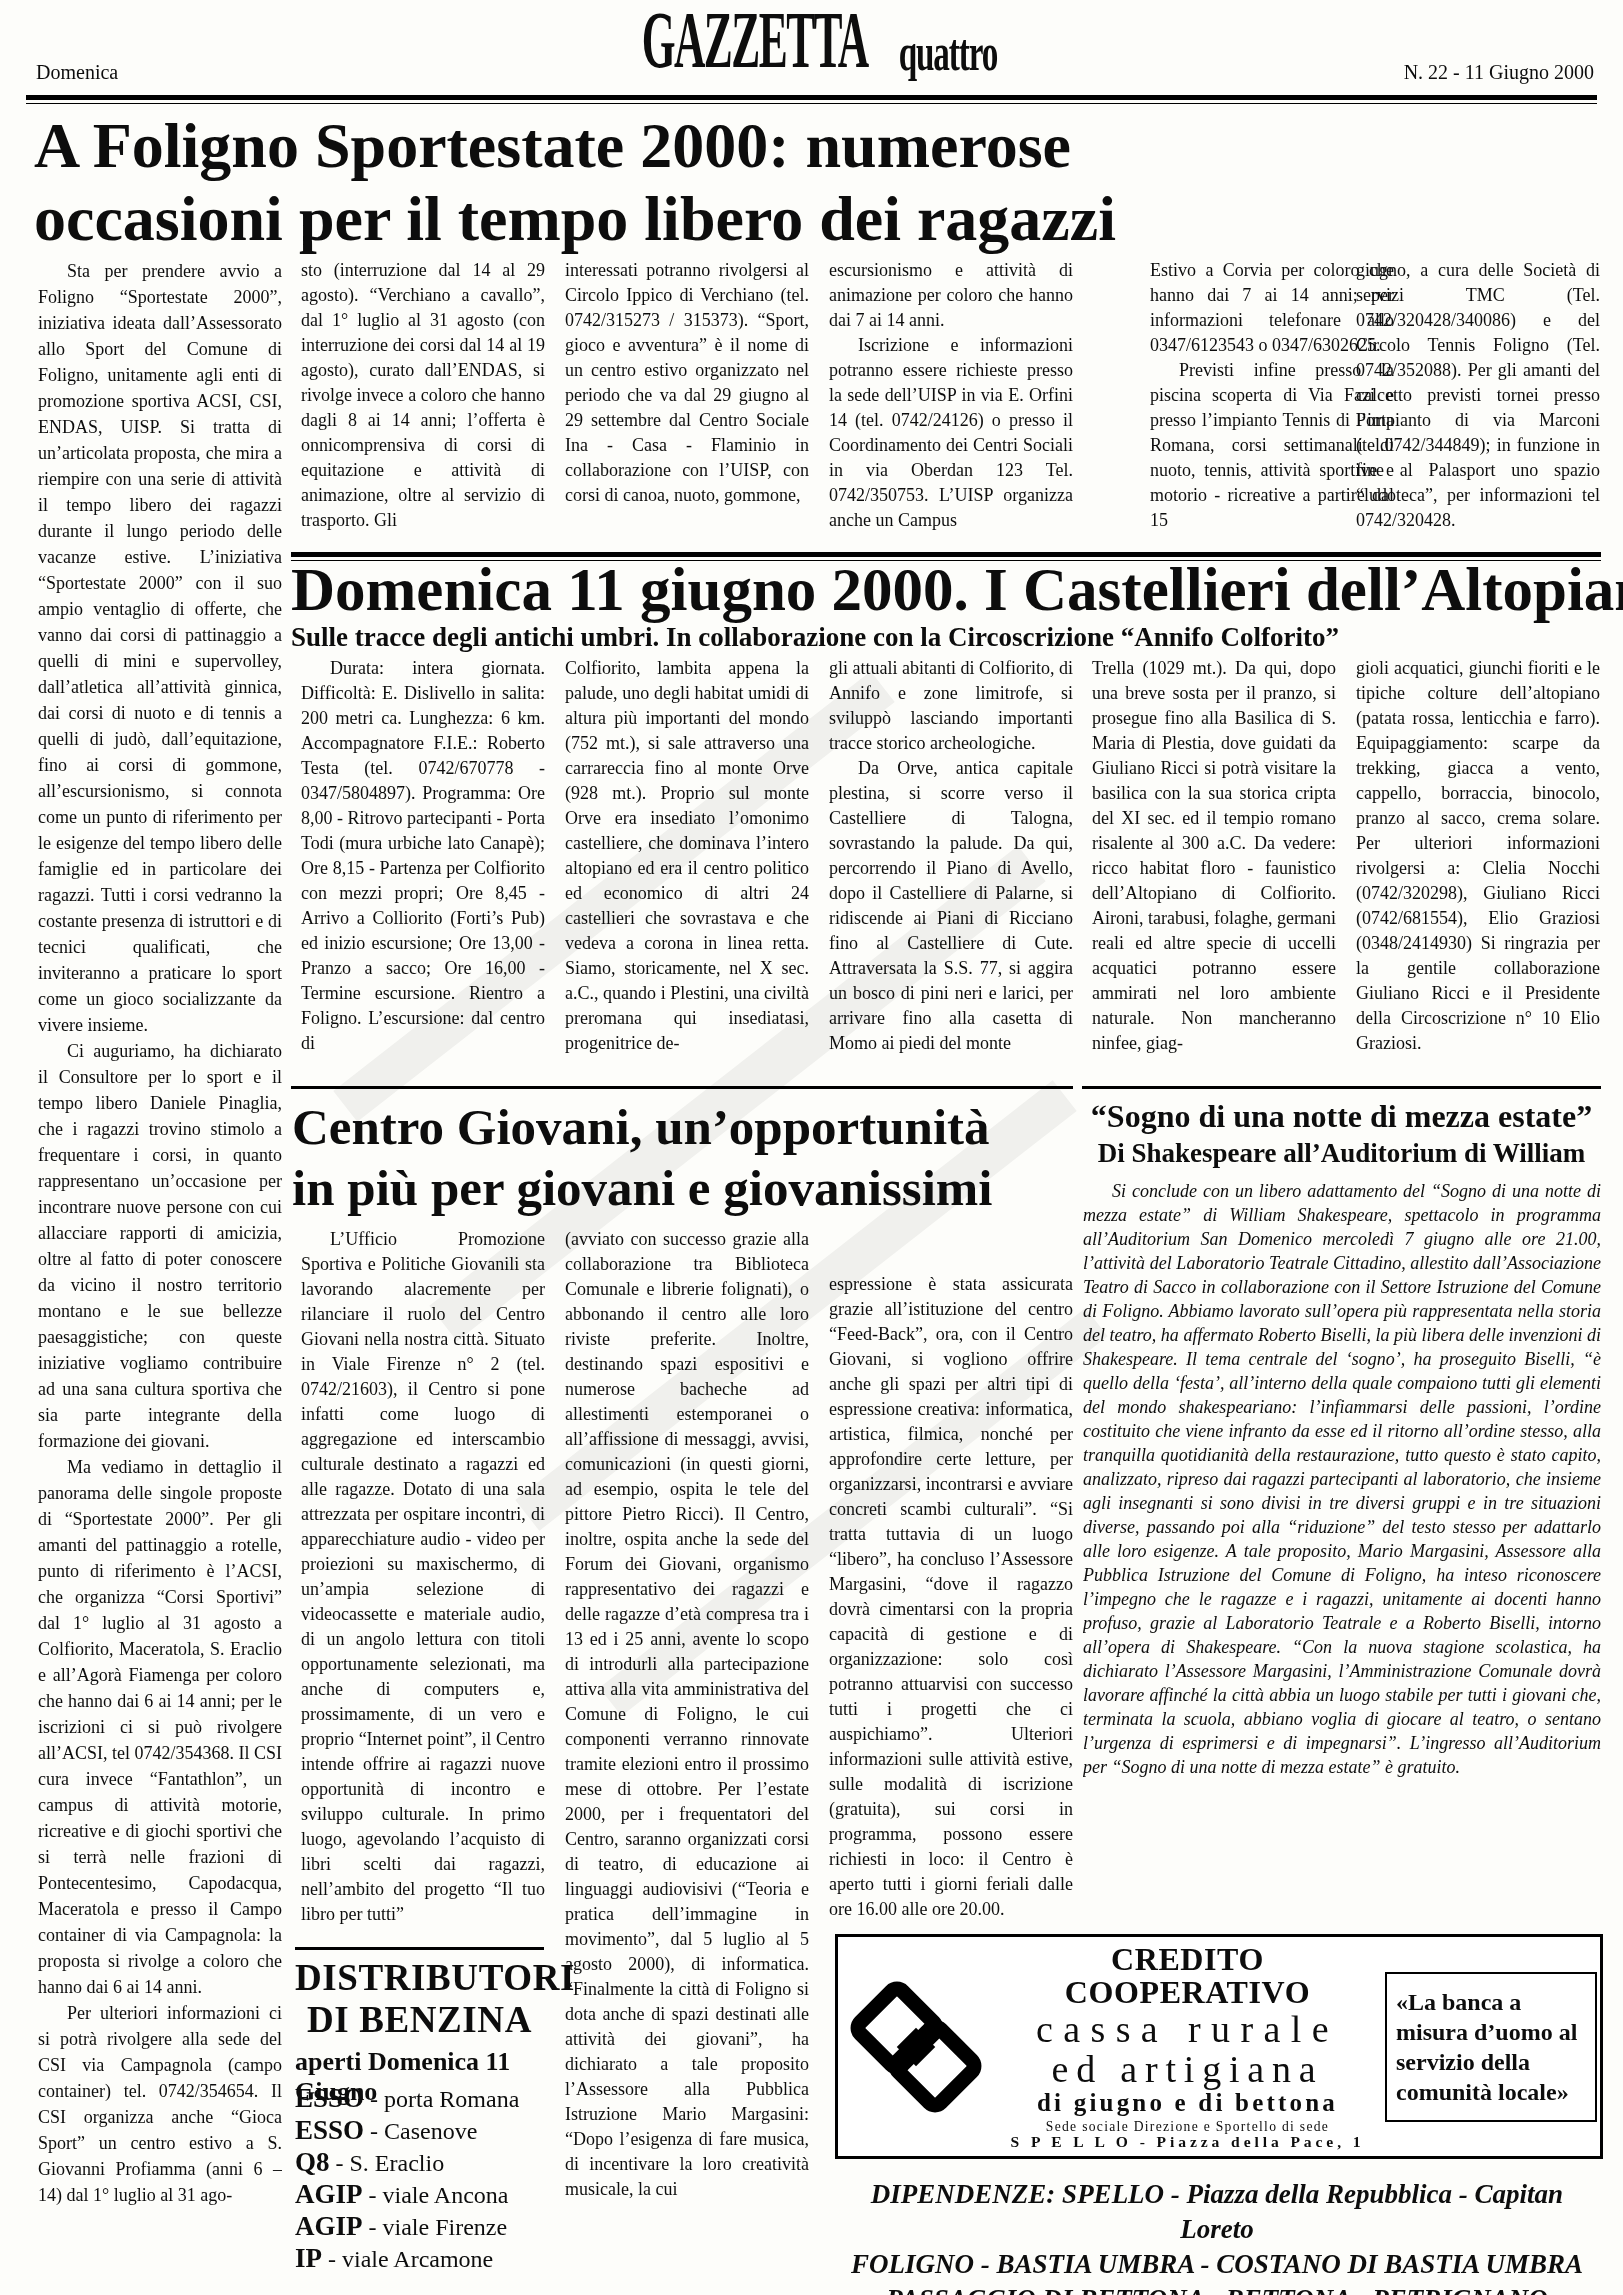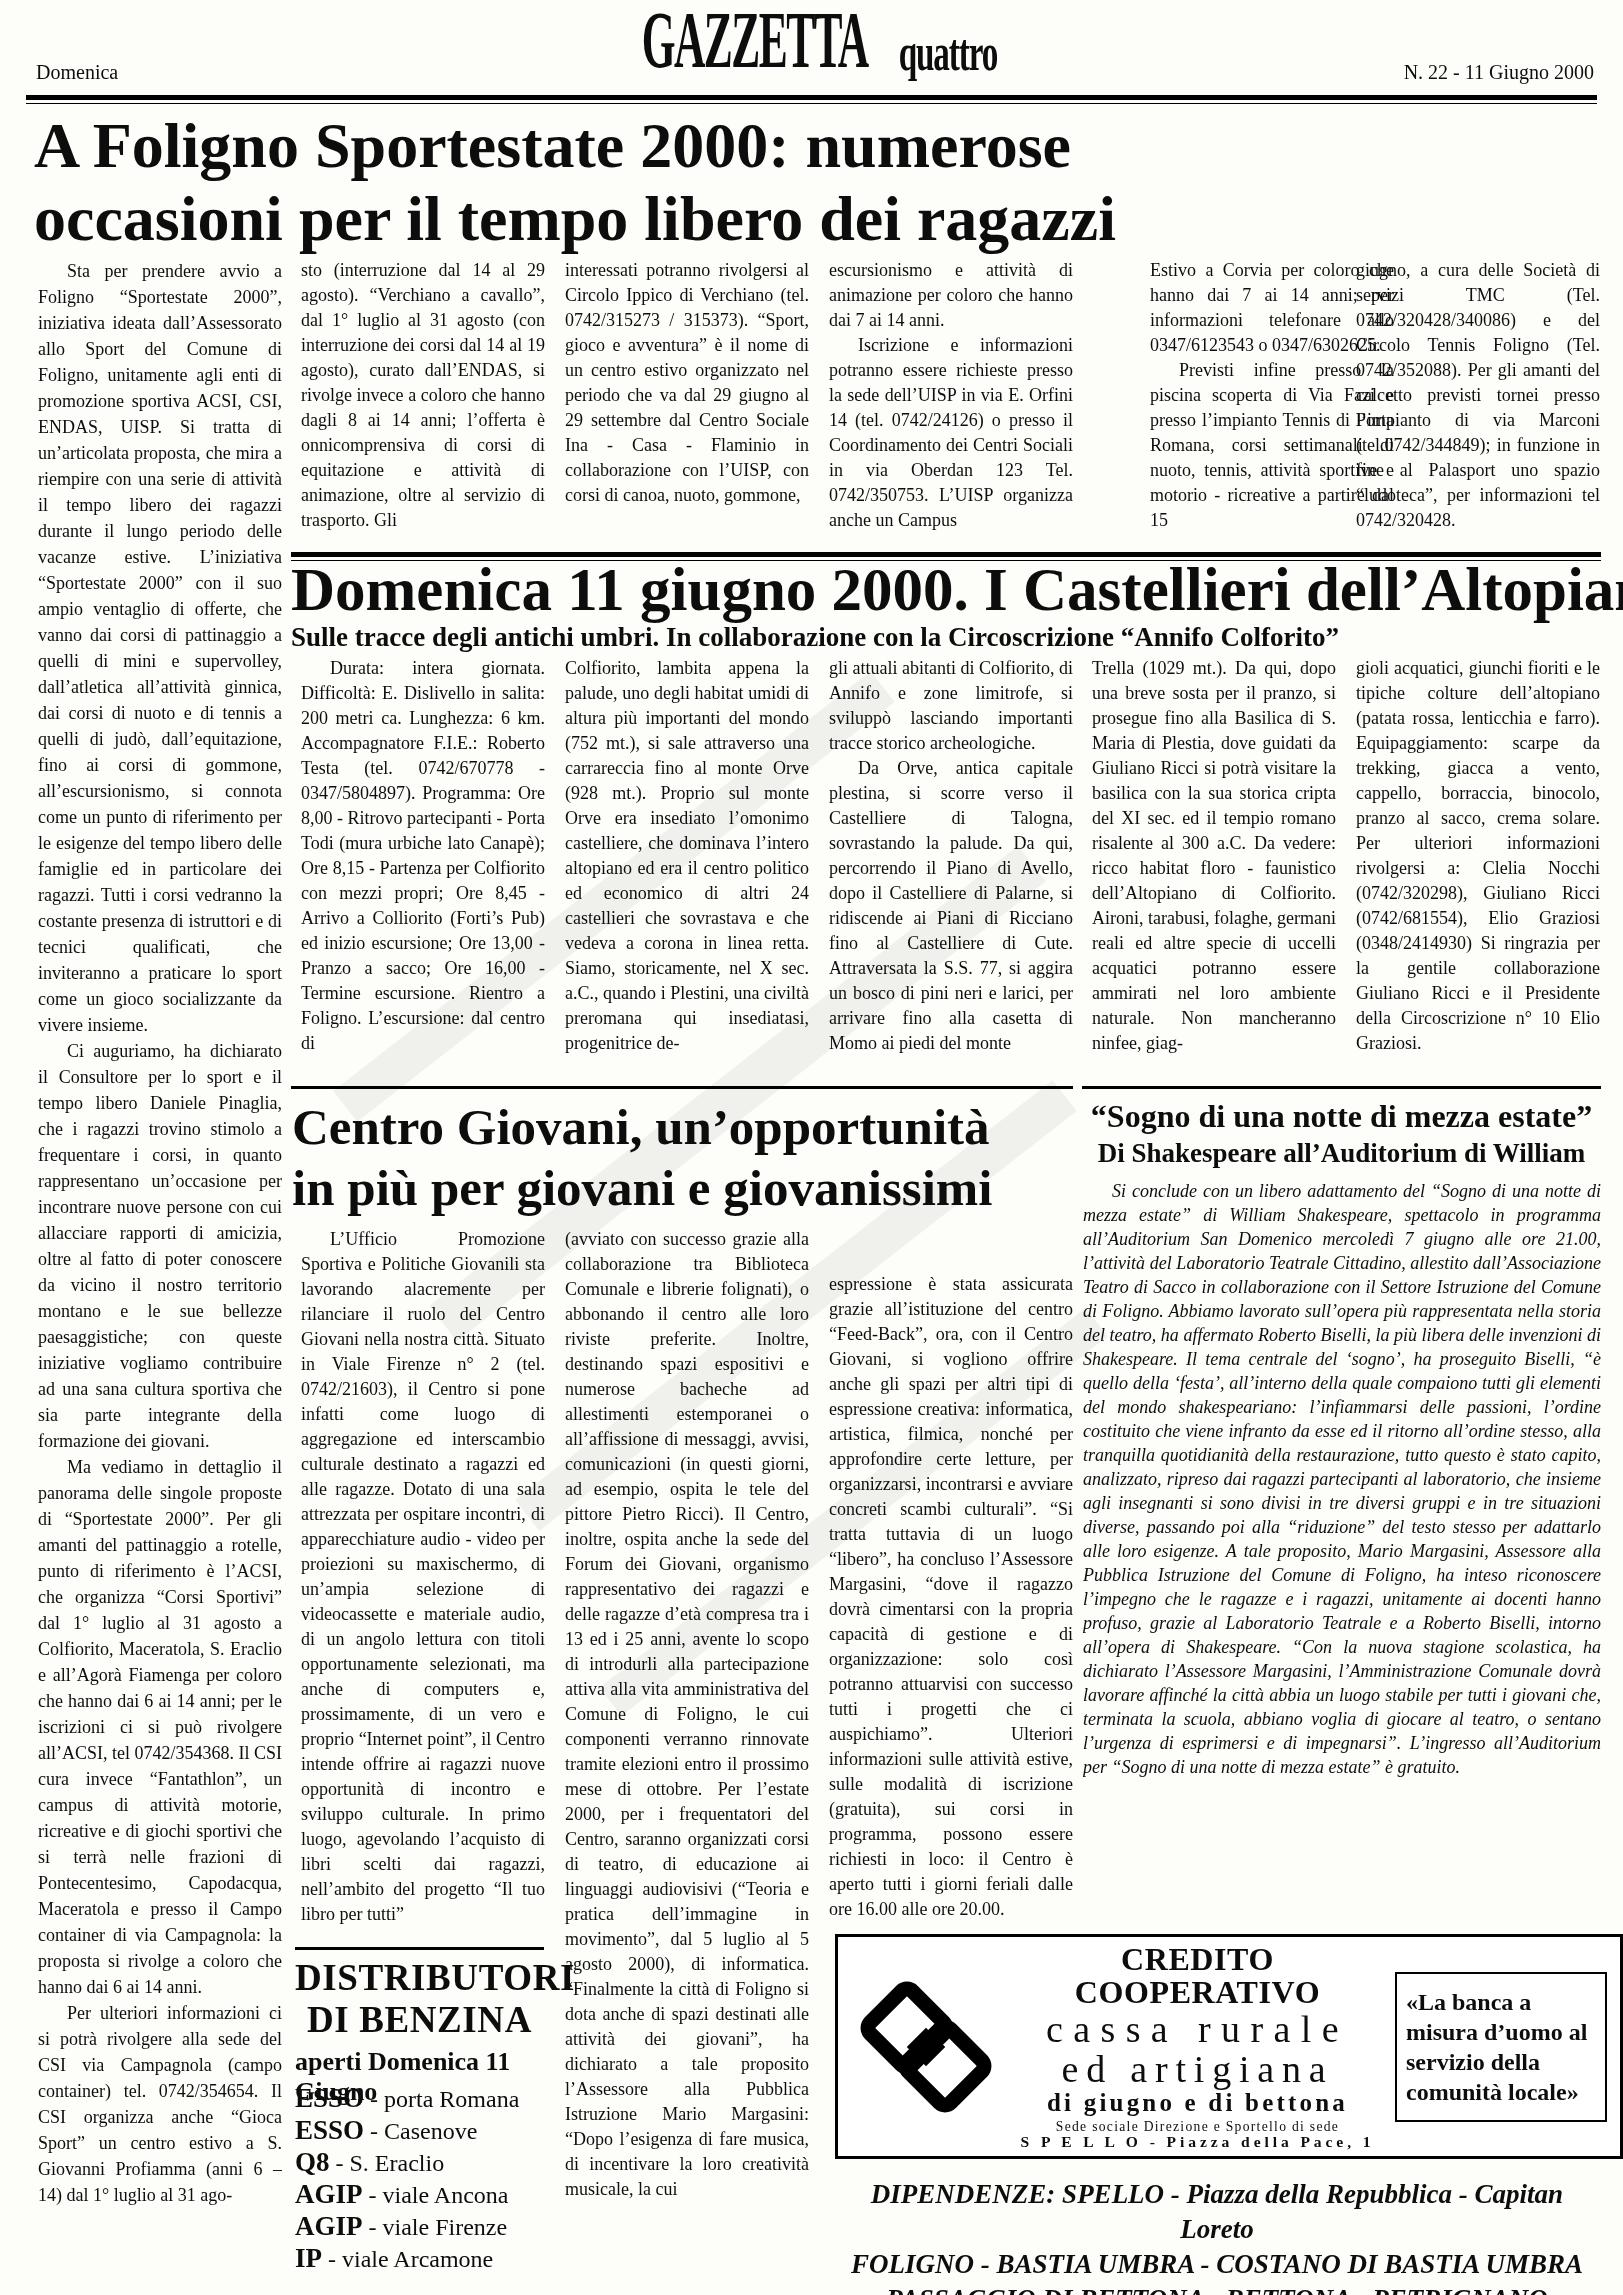"CREDITO COOPERATIVO" .ad-box { padding: 0 13px -> 0 3px }
